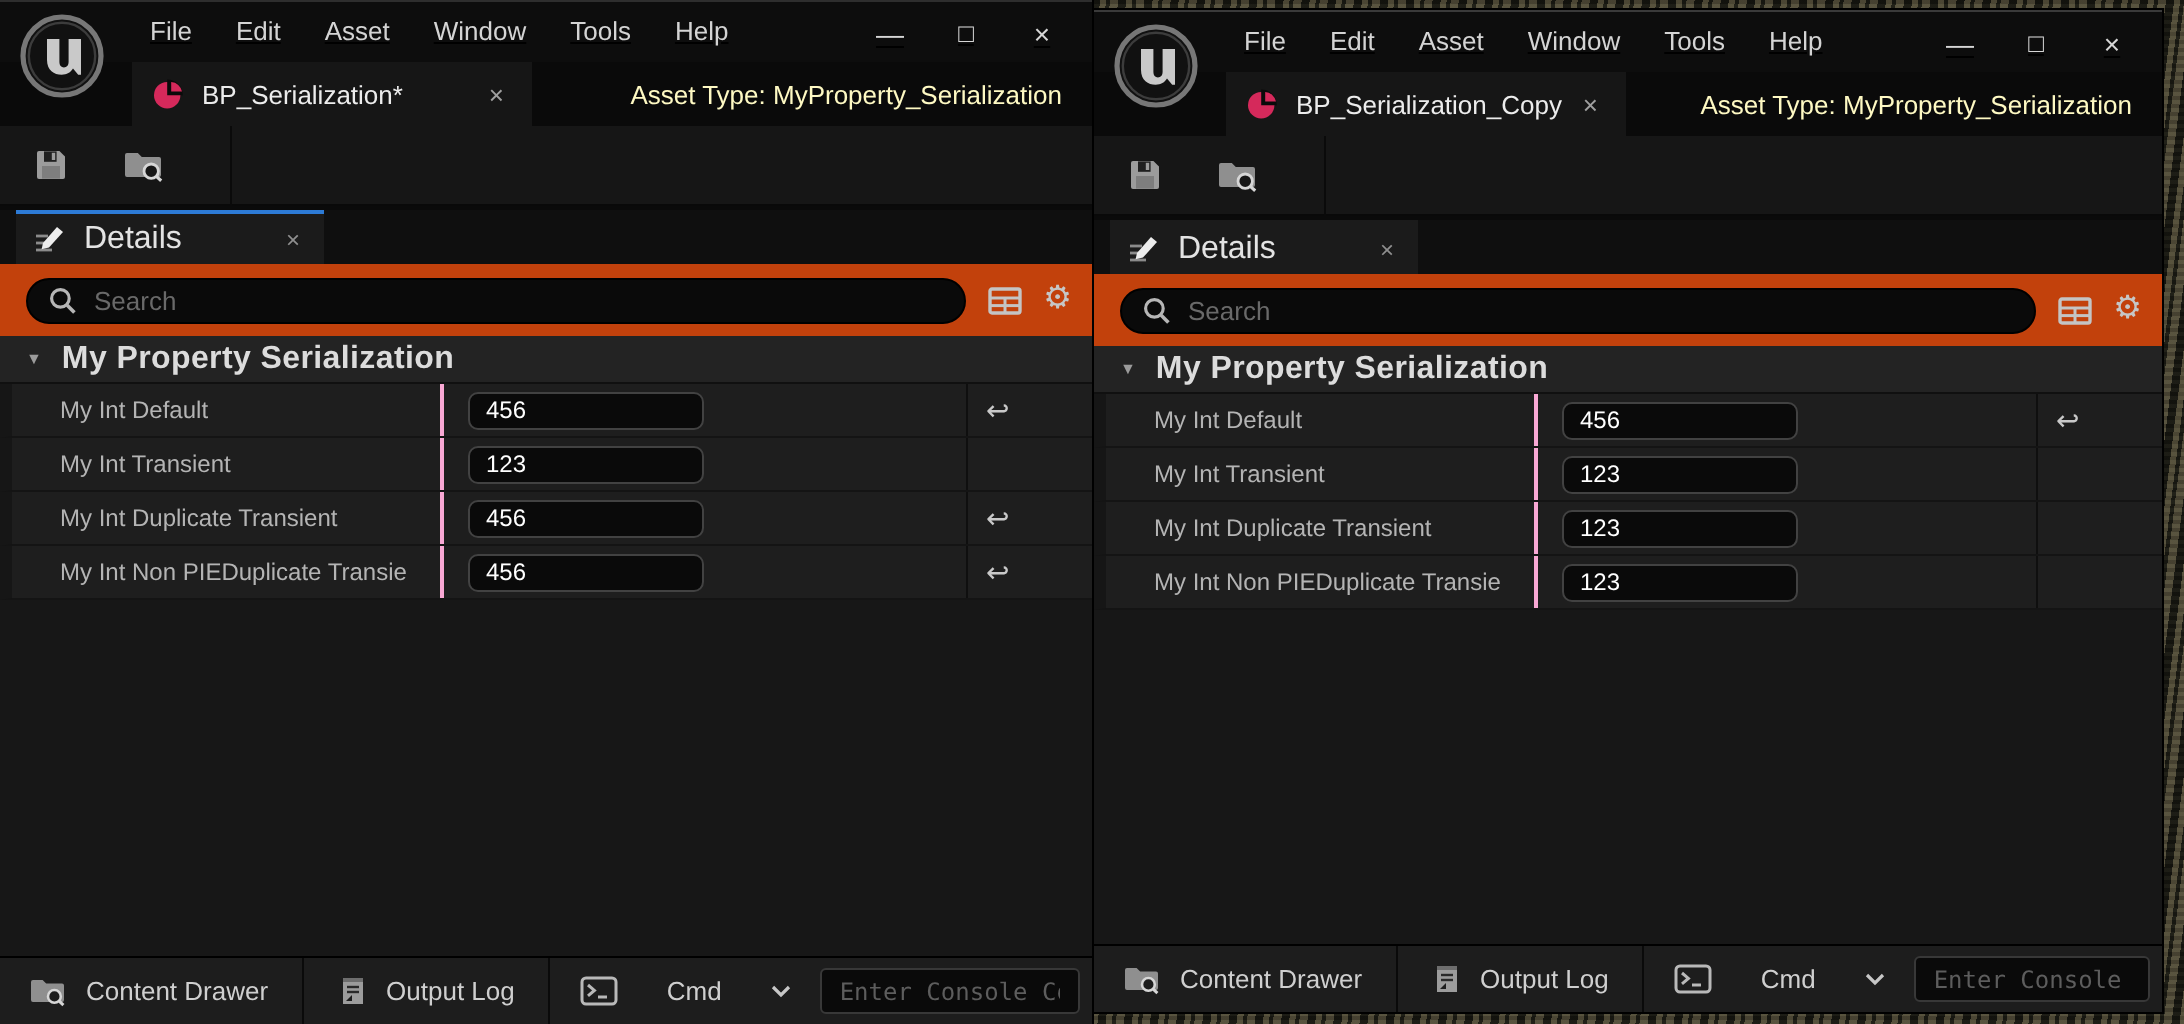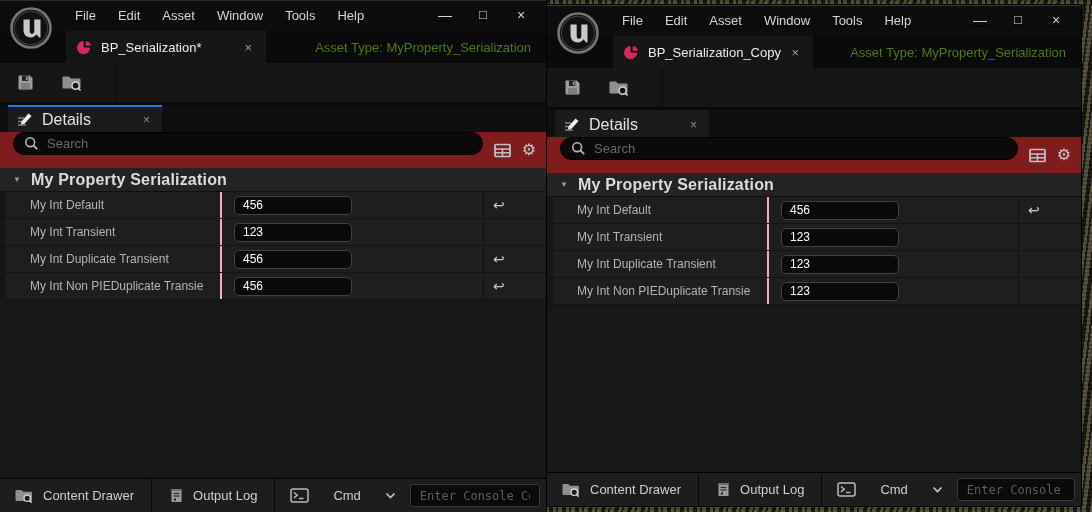"File" .titlebar { align-items: flex-start -> flex-end }
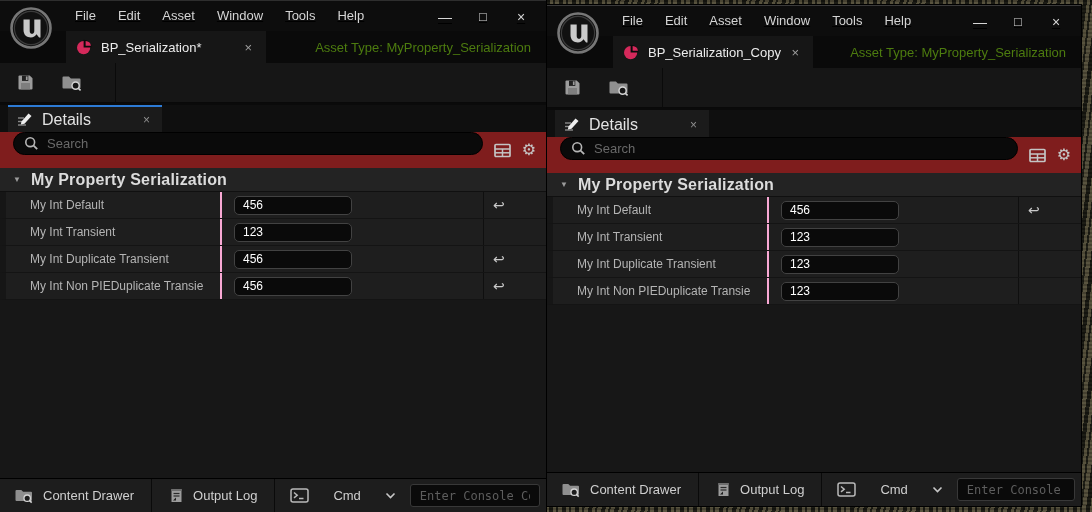"Asset Type: MyProperty_Serialization" .asset-type { color: #4d7c0f -> #fef9c3 }
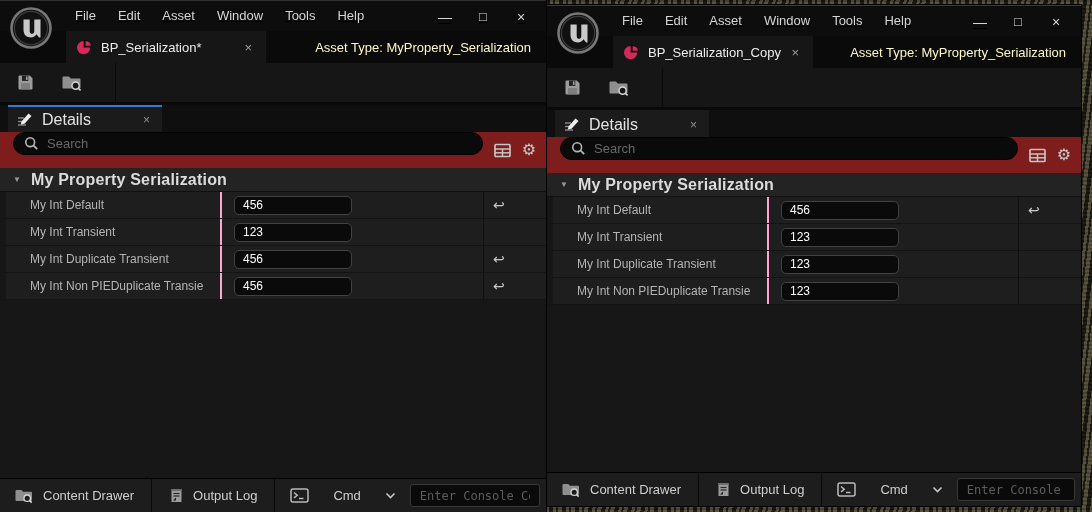"Search" .search-row { align-items: none -> center; background: #7f1d1d -> #c2410c }
